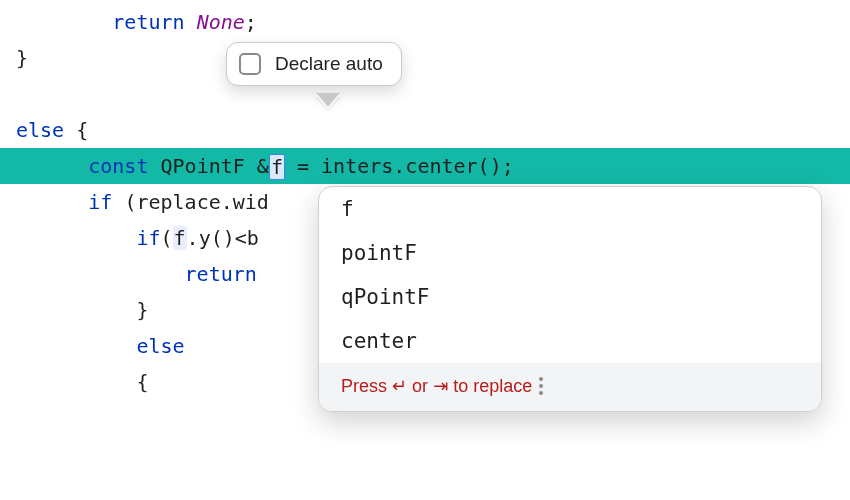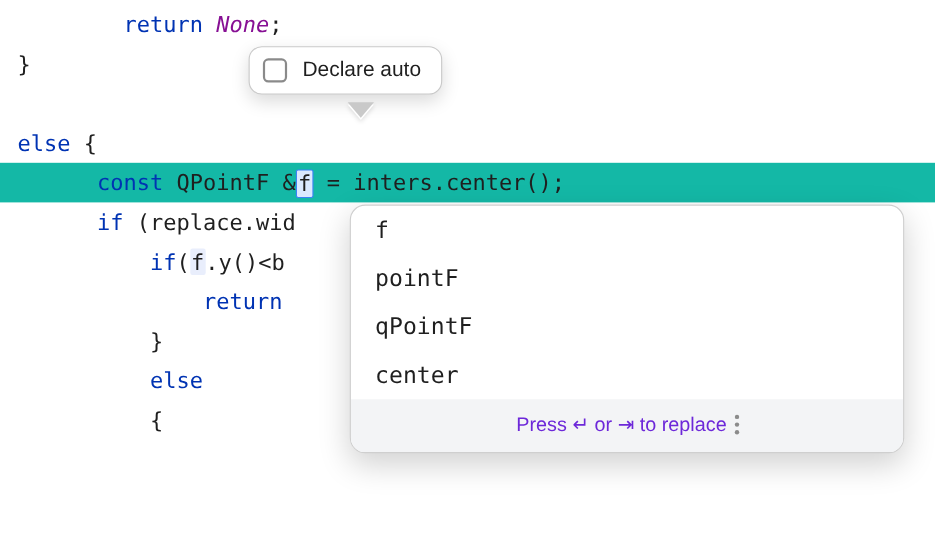"Press ↵ or ⇥ to" .completion .footer { color: #6d28d9 -> #b91c1c; justify-content: center -> flex-start }
